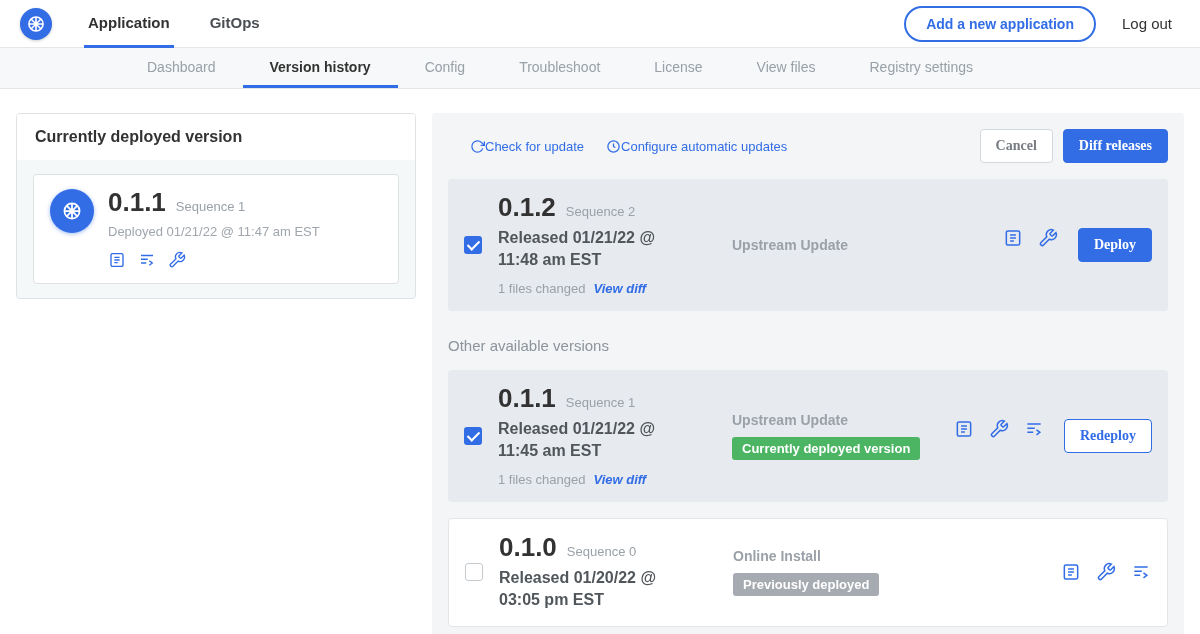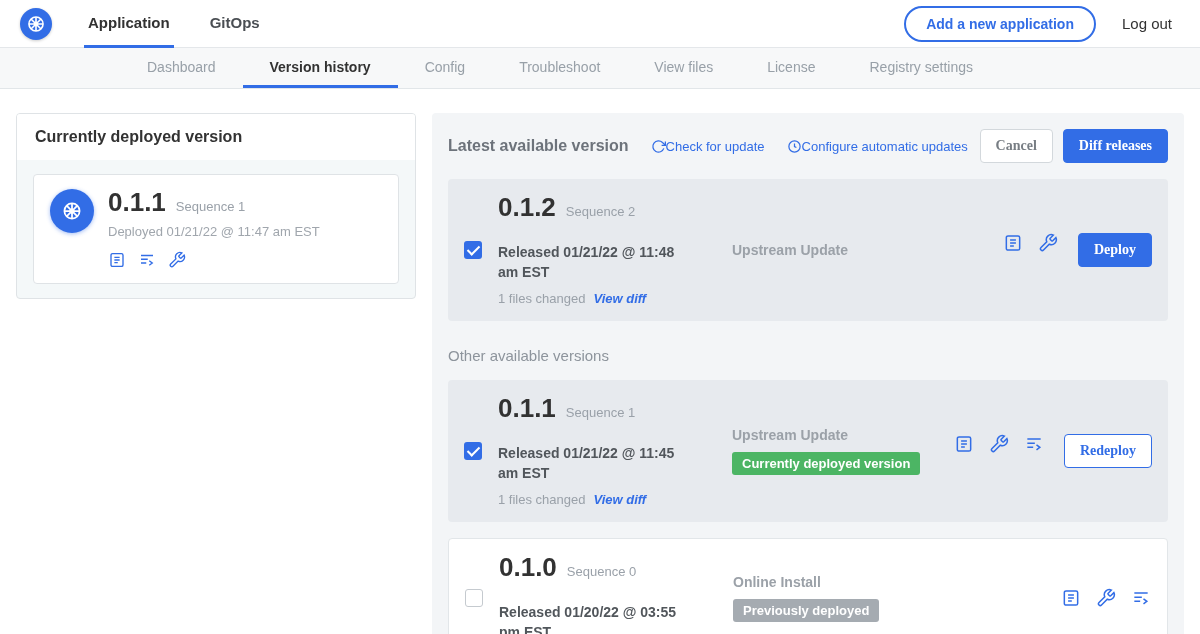"View files" div.subnav-item { order: before "License" -> after "License" }
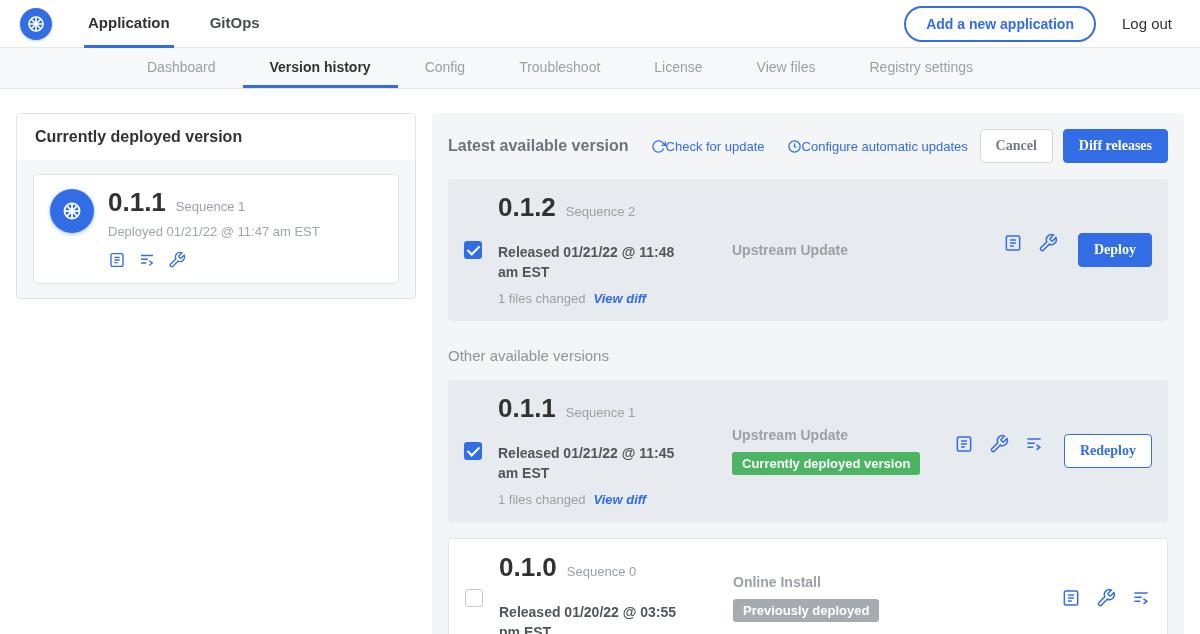"Latest available version" span.panel-title { html: <span>Latest available version</span> -> none }
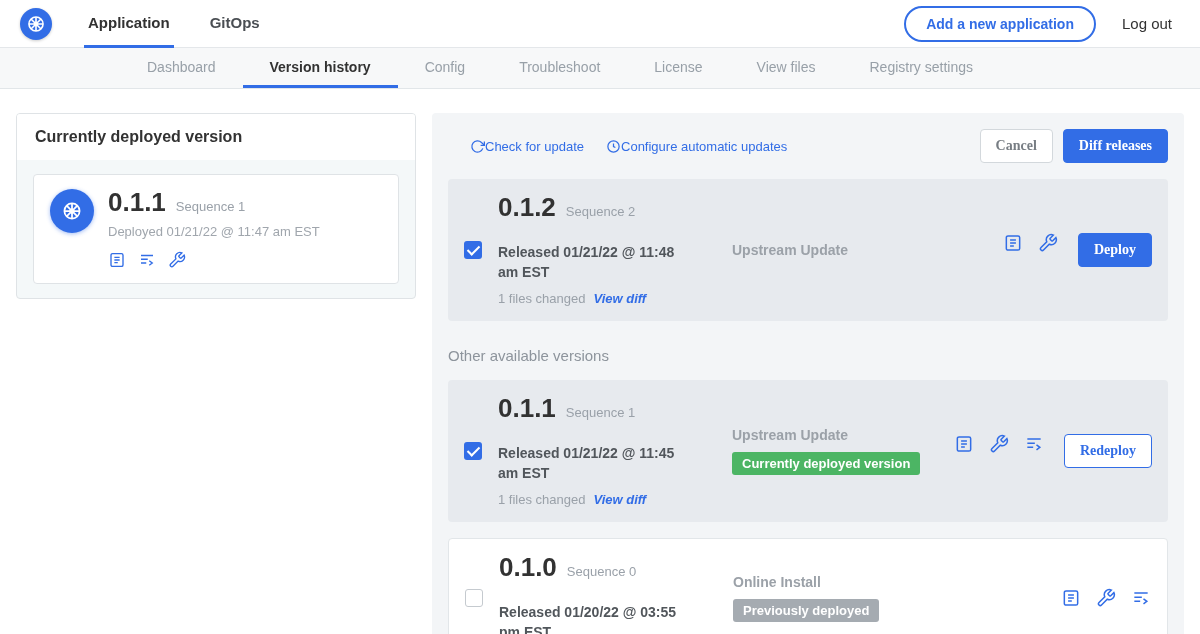"Released 01/21/22 @ 11:48 am" .released { font-size: 14px -> 16px; margin-top: 23px -> 7px }
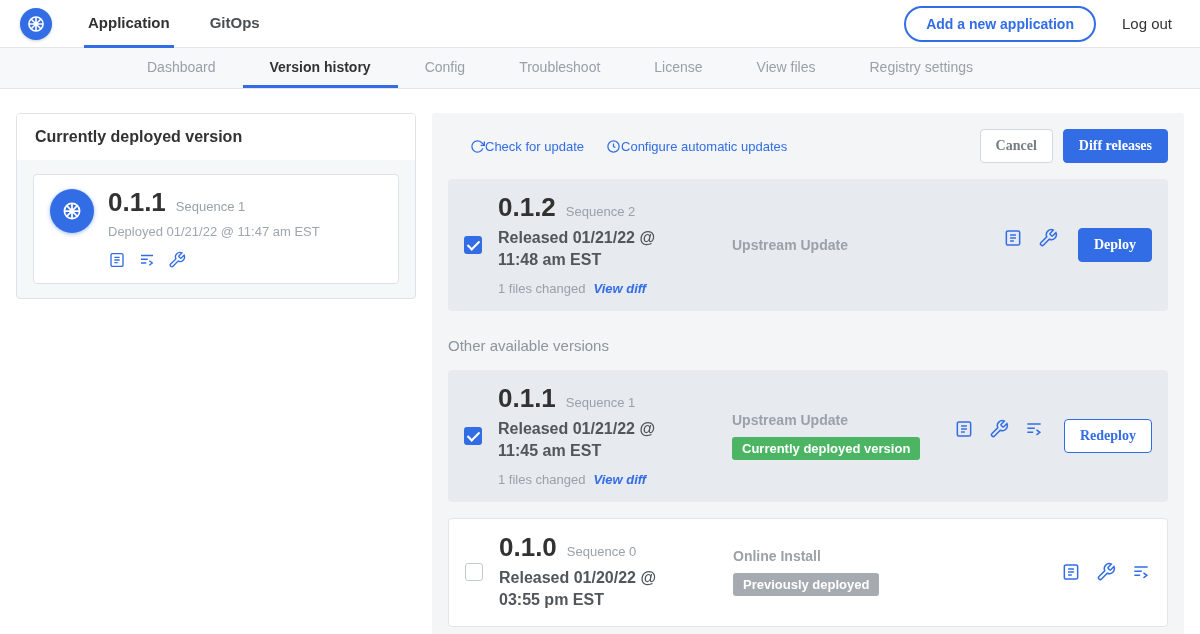"Released 01/20/22 @ 03:55 pm" div.released { text: 03:55 -> 03:05 }
